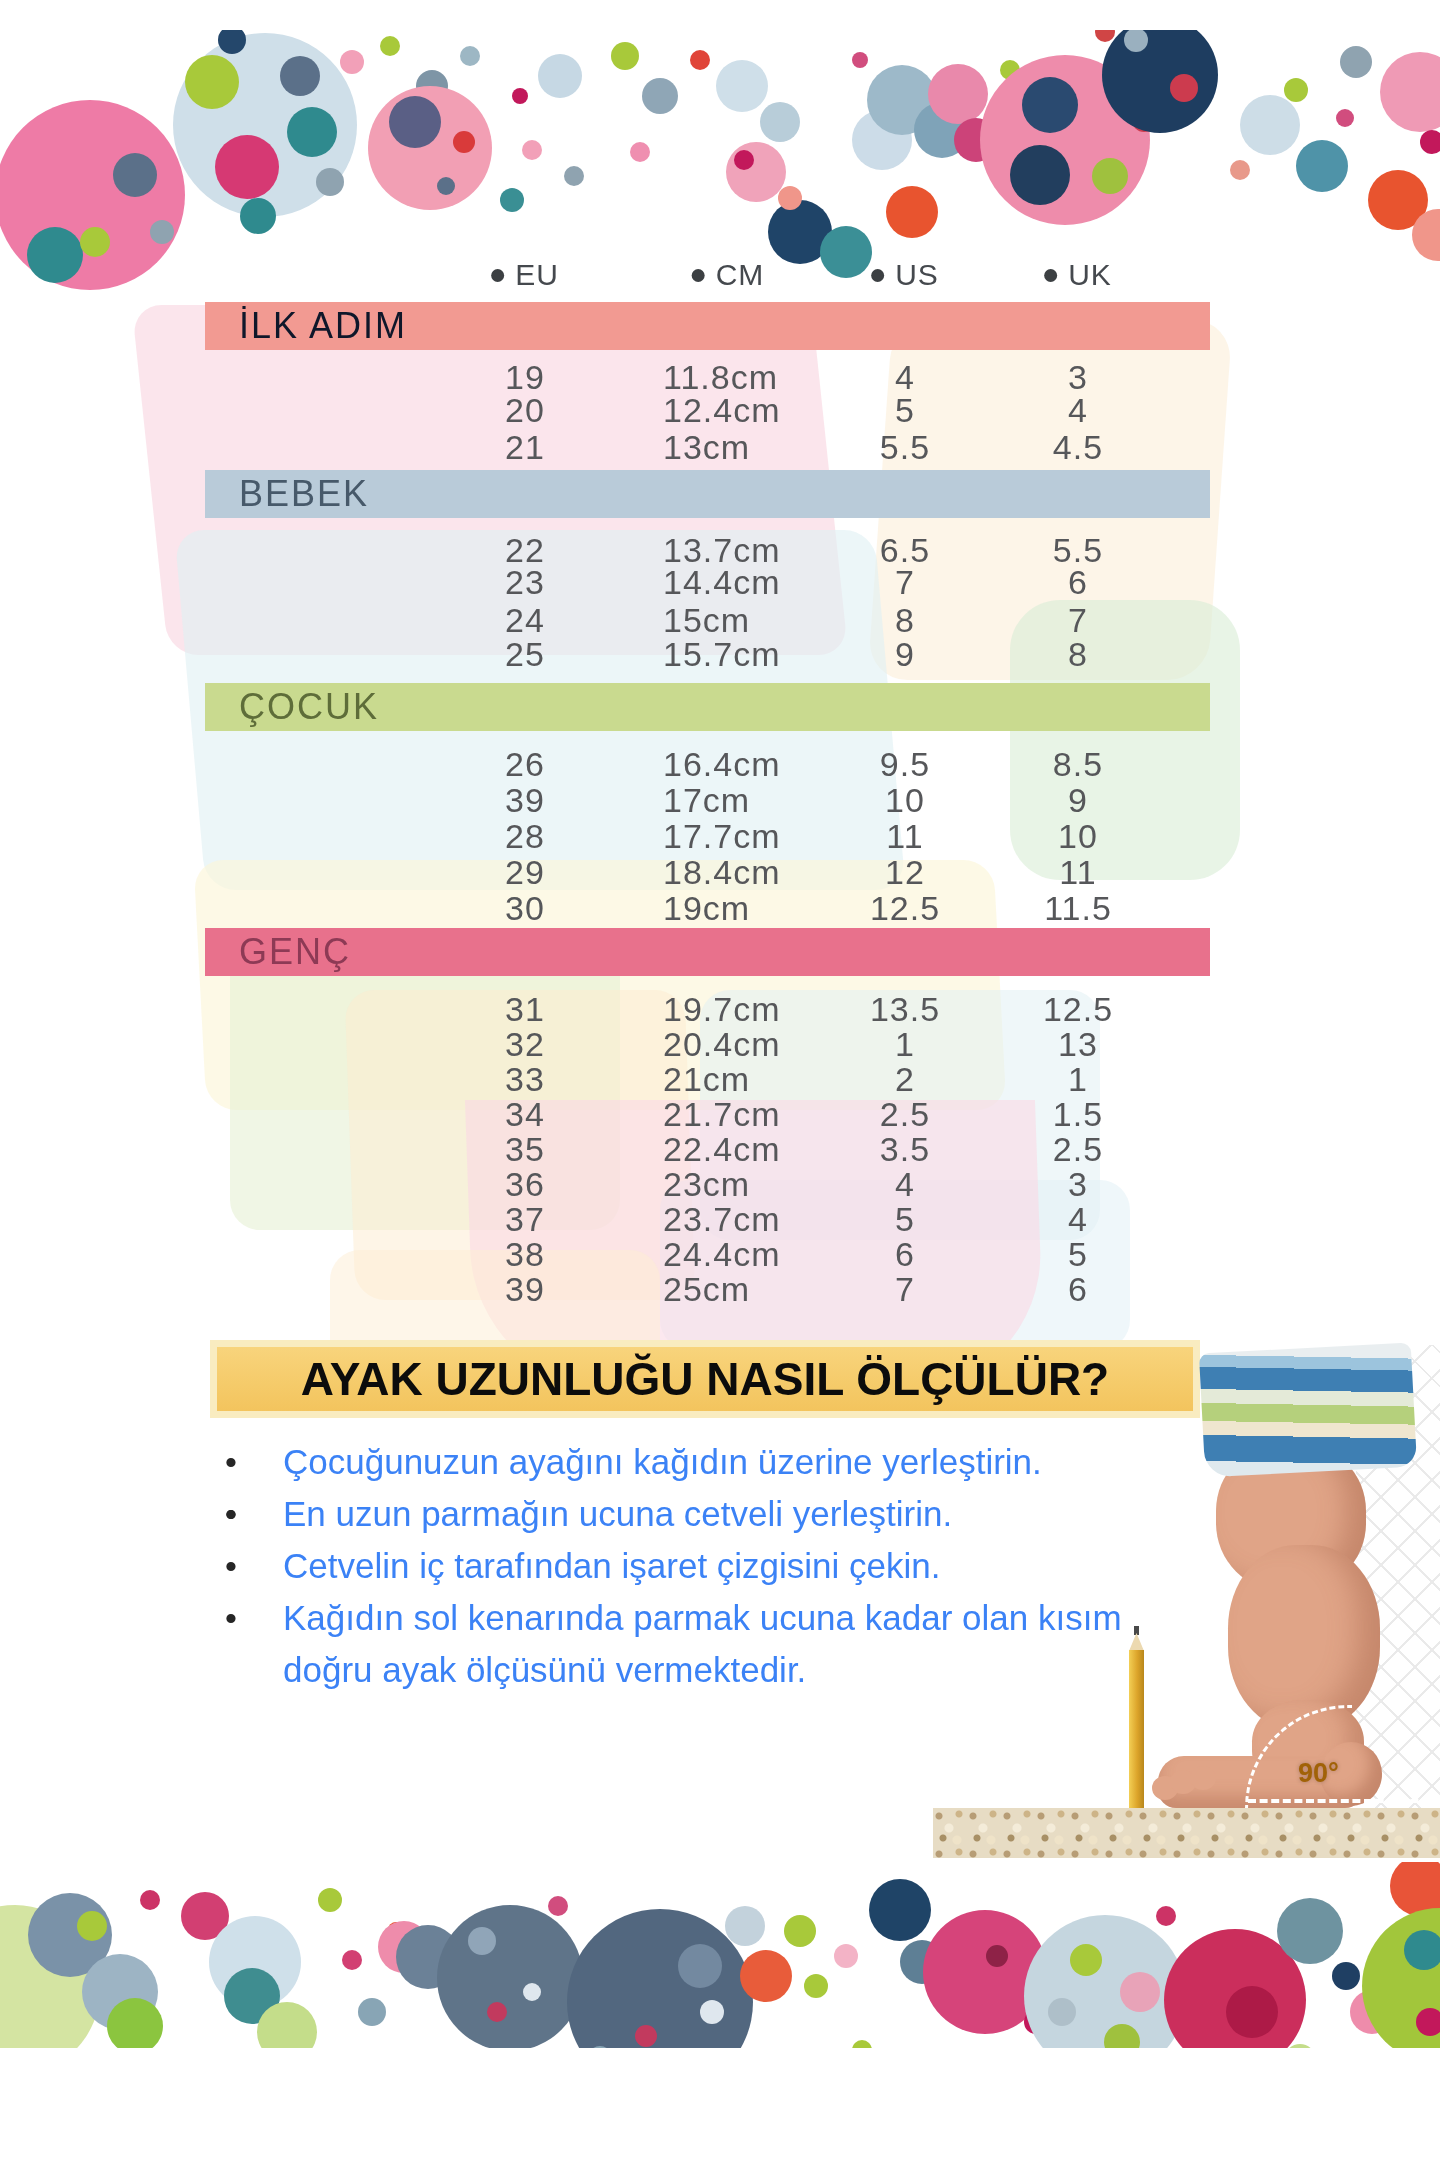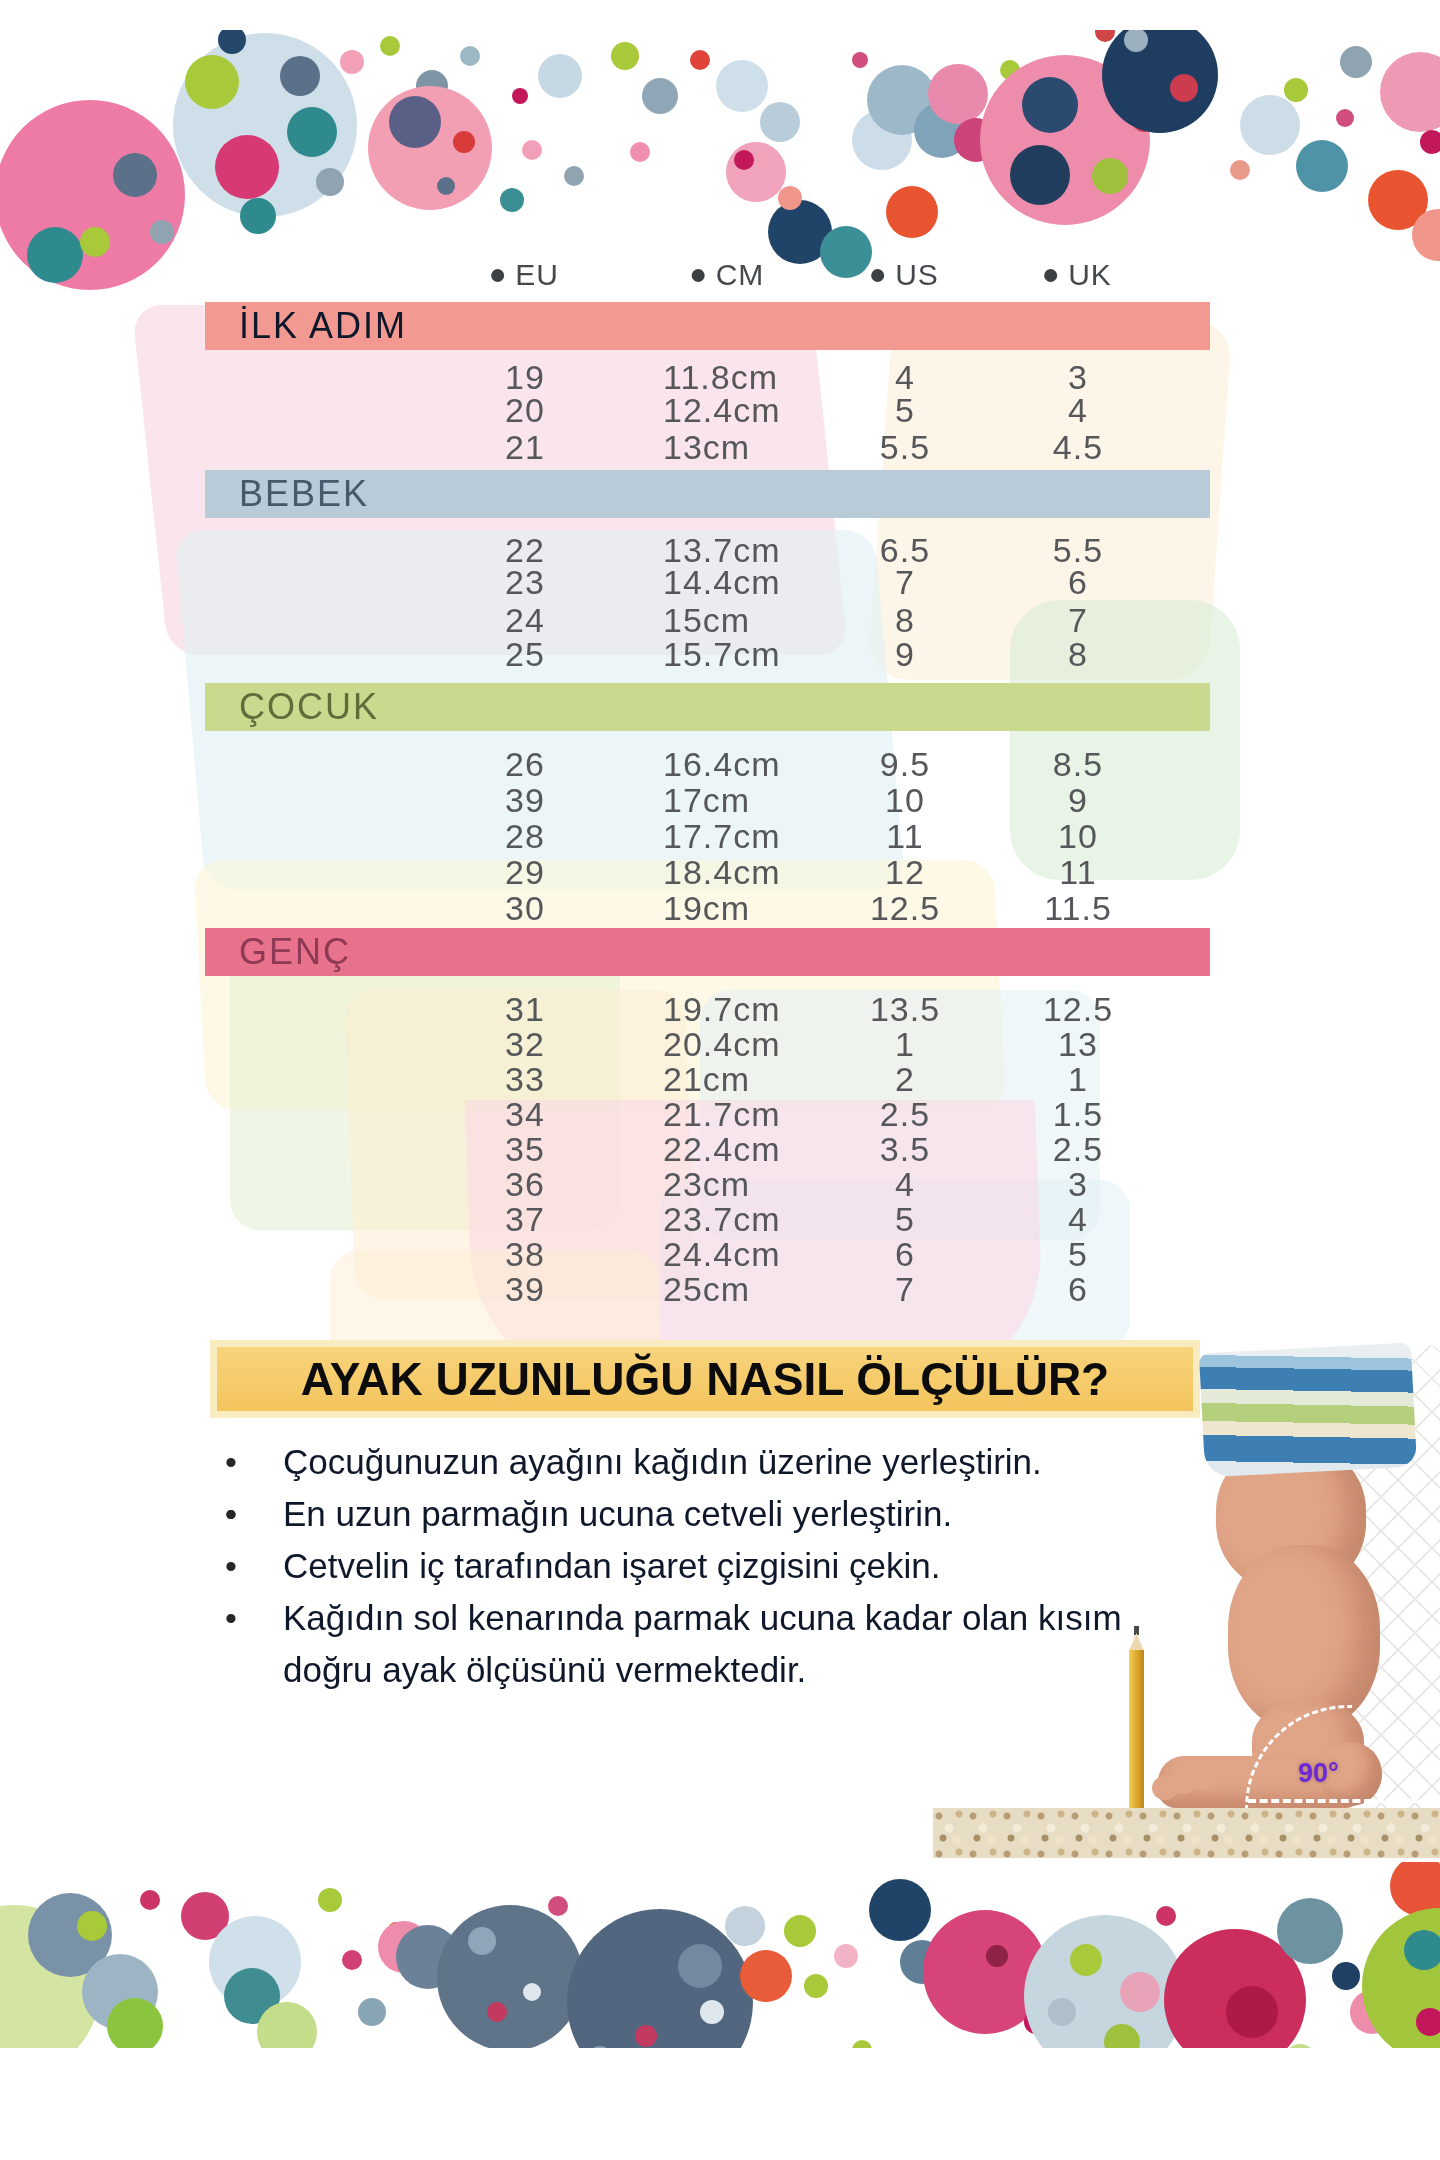"Çocuğunuzun ayağını kağıdın üzerine" .bullet .bline { color: #0f172a -> #3b82f6 }
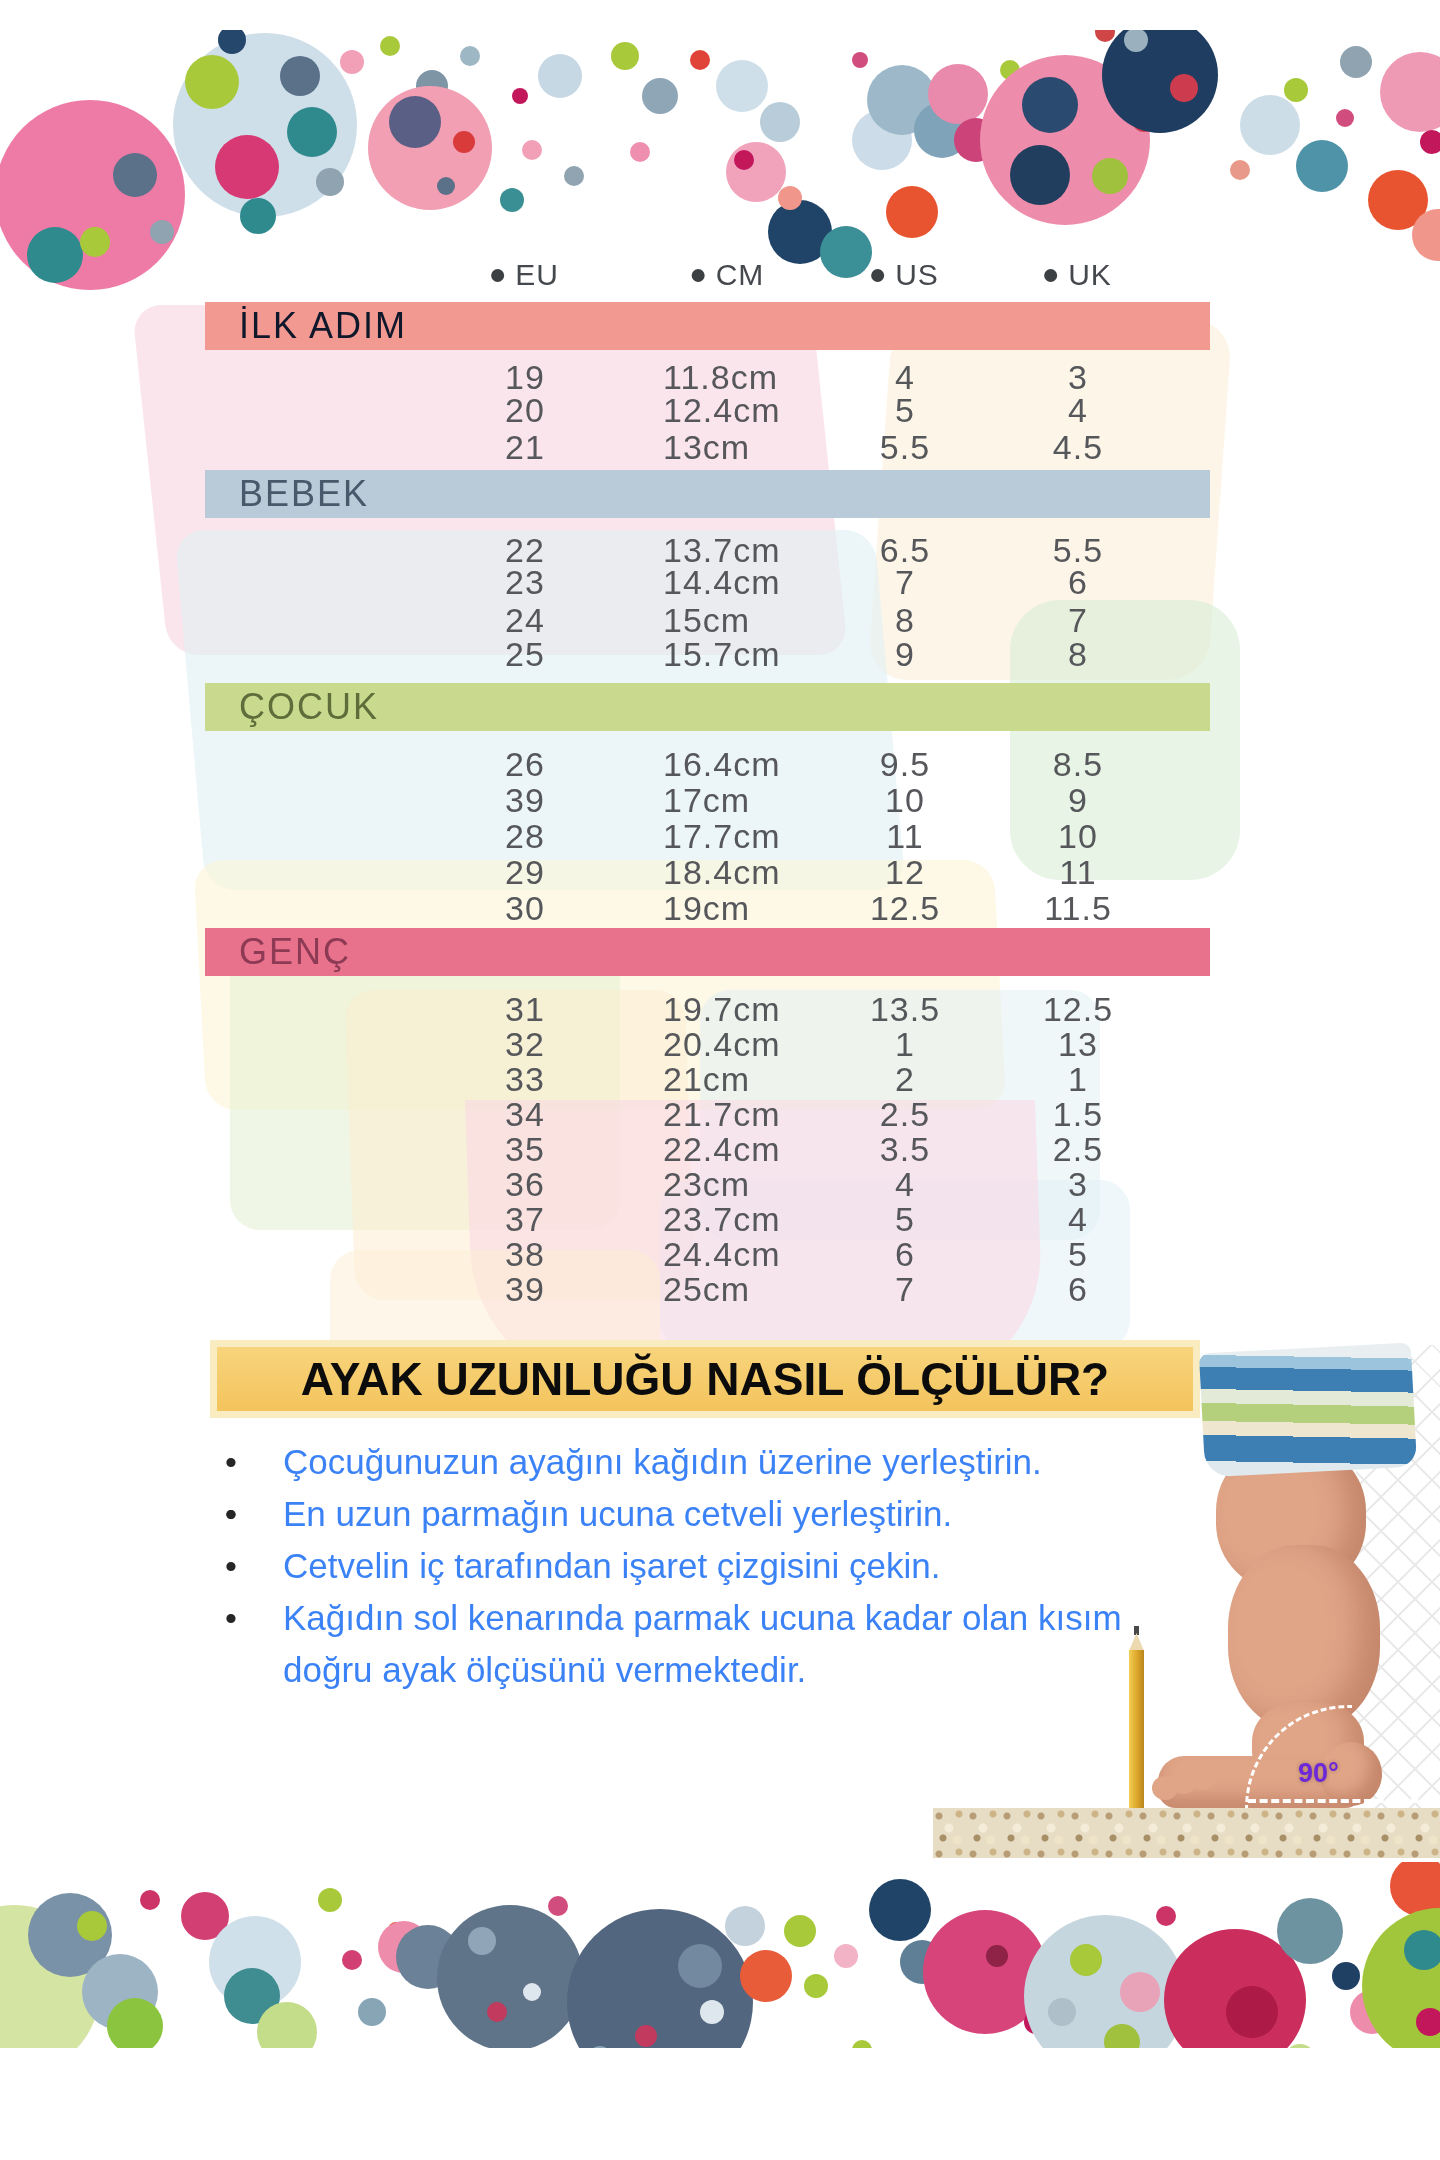"90°" .angle-label { color: #6d28d9 -> #a16207 }
